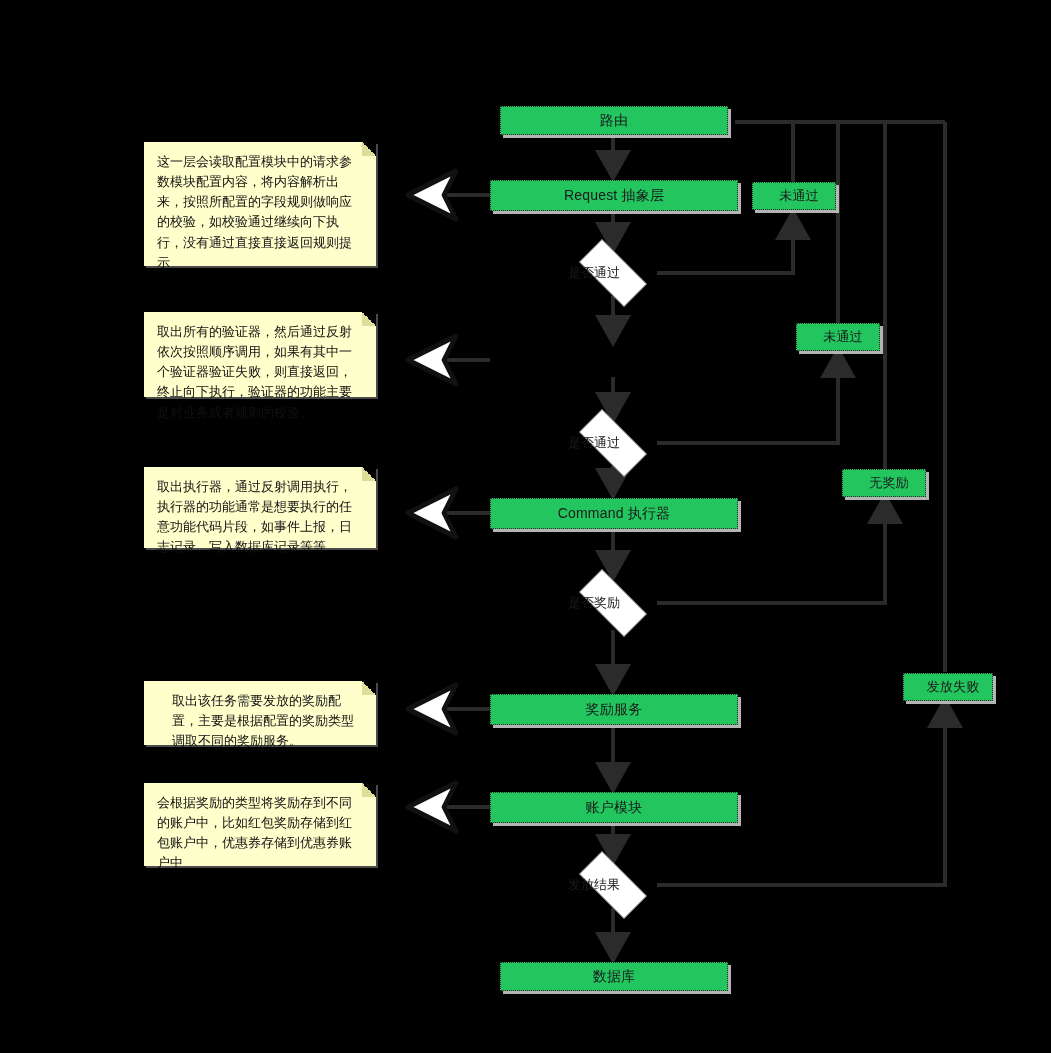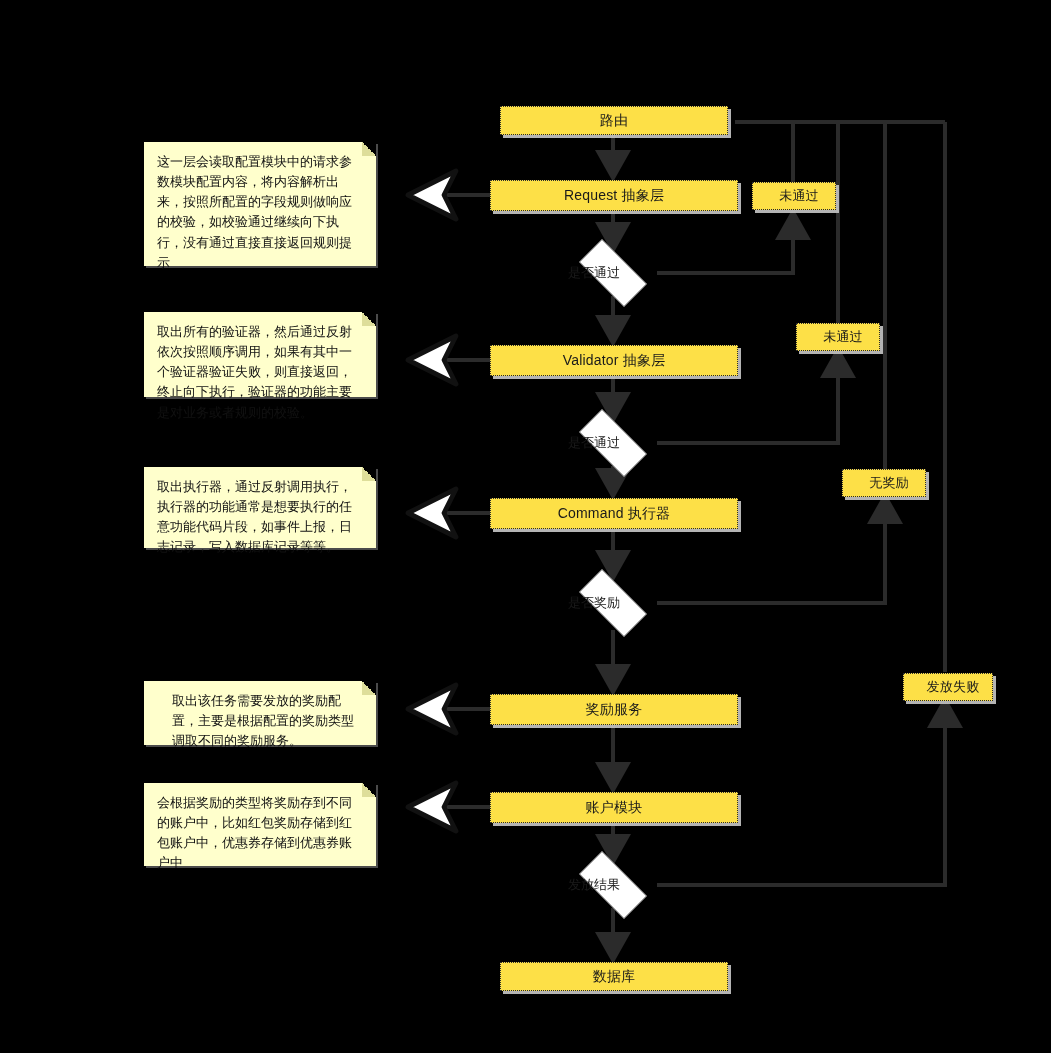"路由" .node { background: #fde047 -> #22c55e }
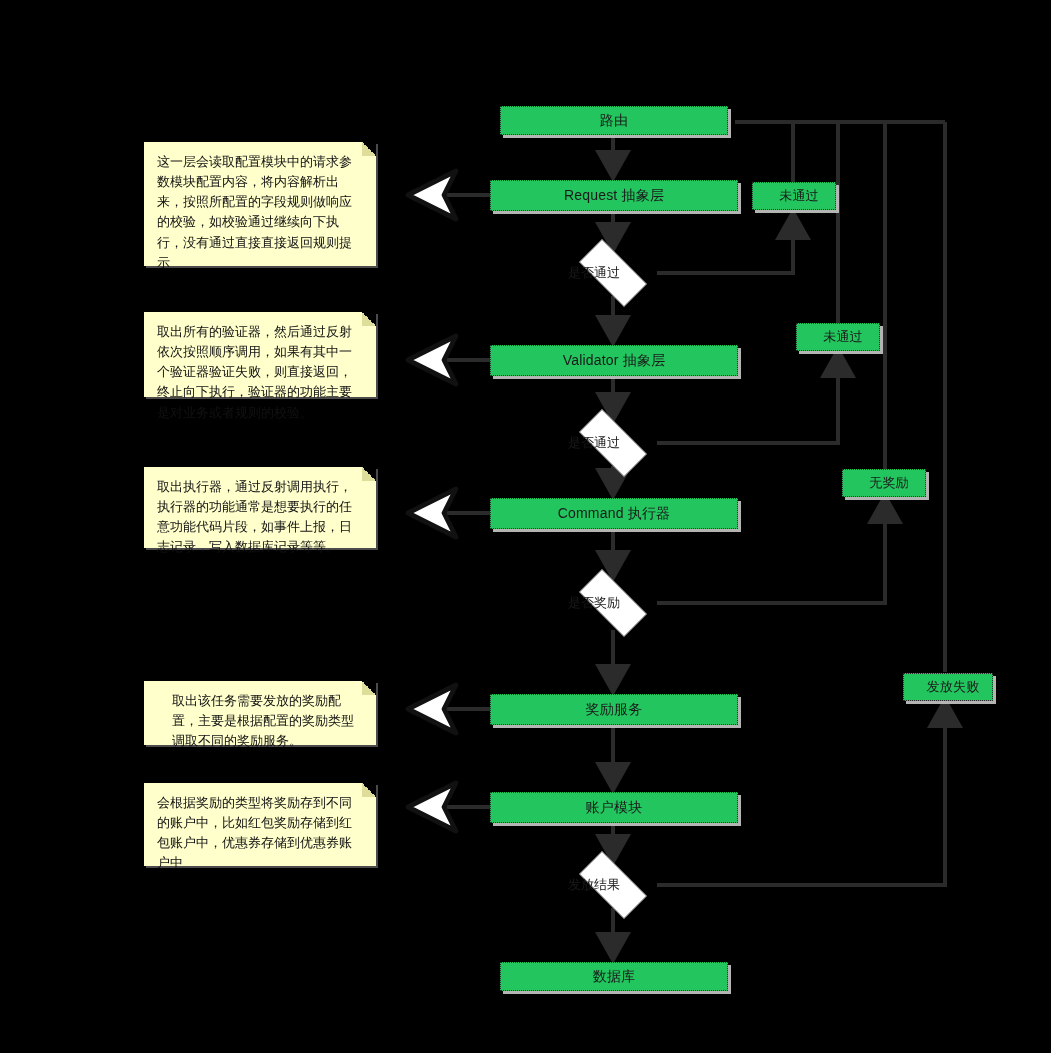"Validator 抽象层" div.node { html: <div> <span>Validator 抽象层</span> </div> -> none }
